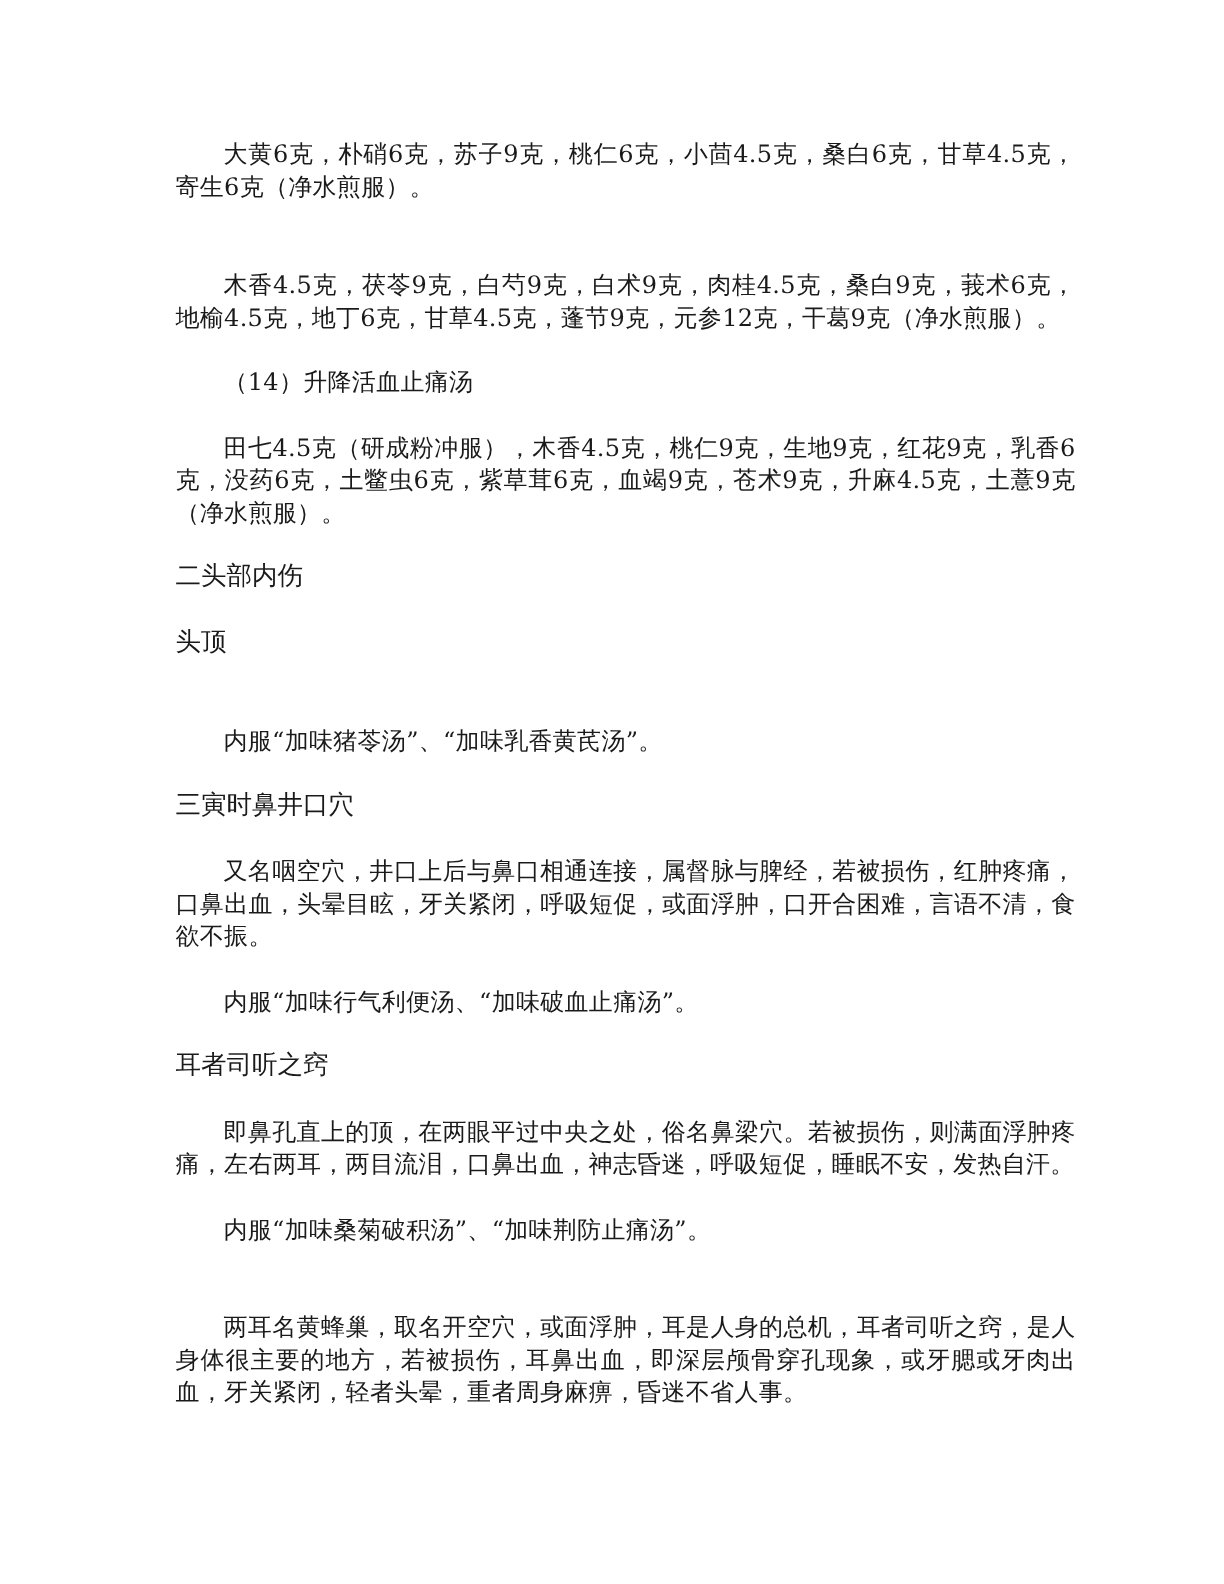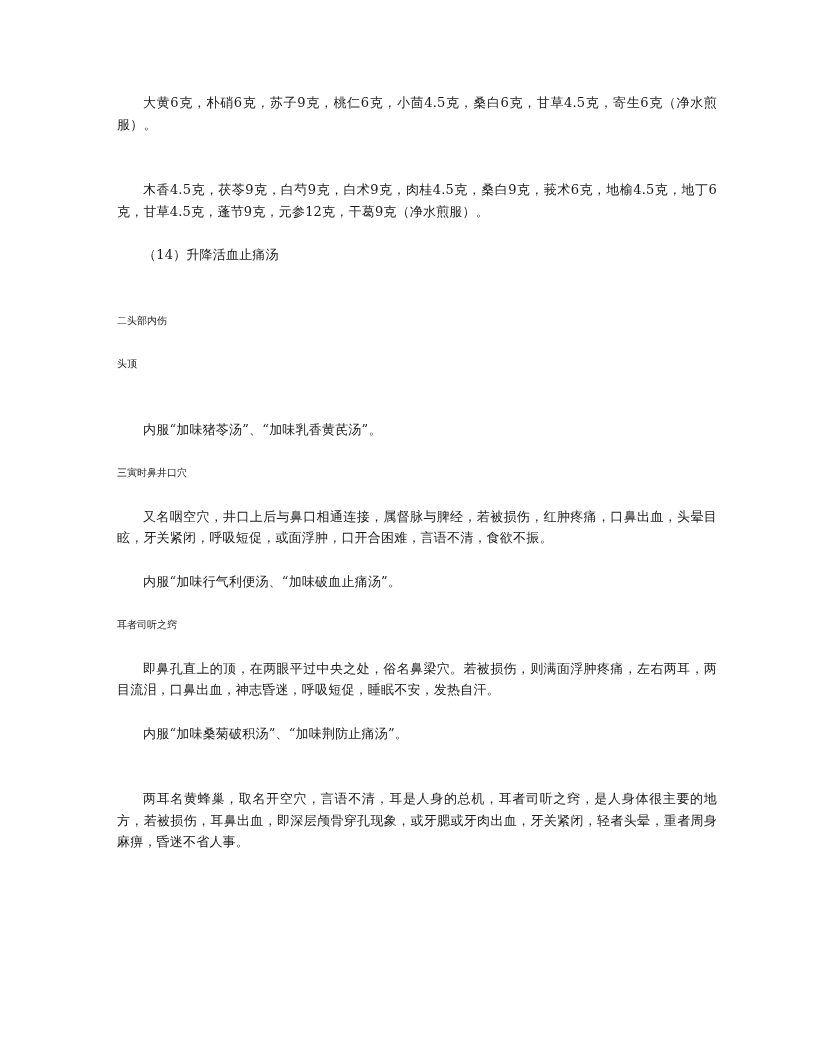"大黄6克，朴硝6克，苏子9克，桃仁6克，小茴4.5克，桑白6克，甘草4.5克，寄" .para { font-size: 13px -> 16px }
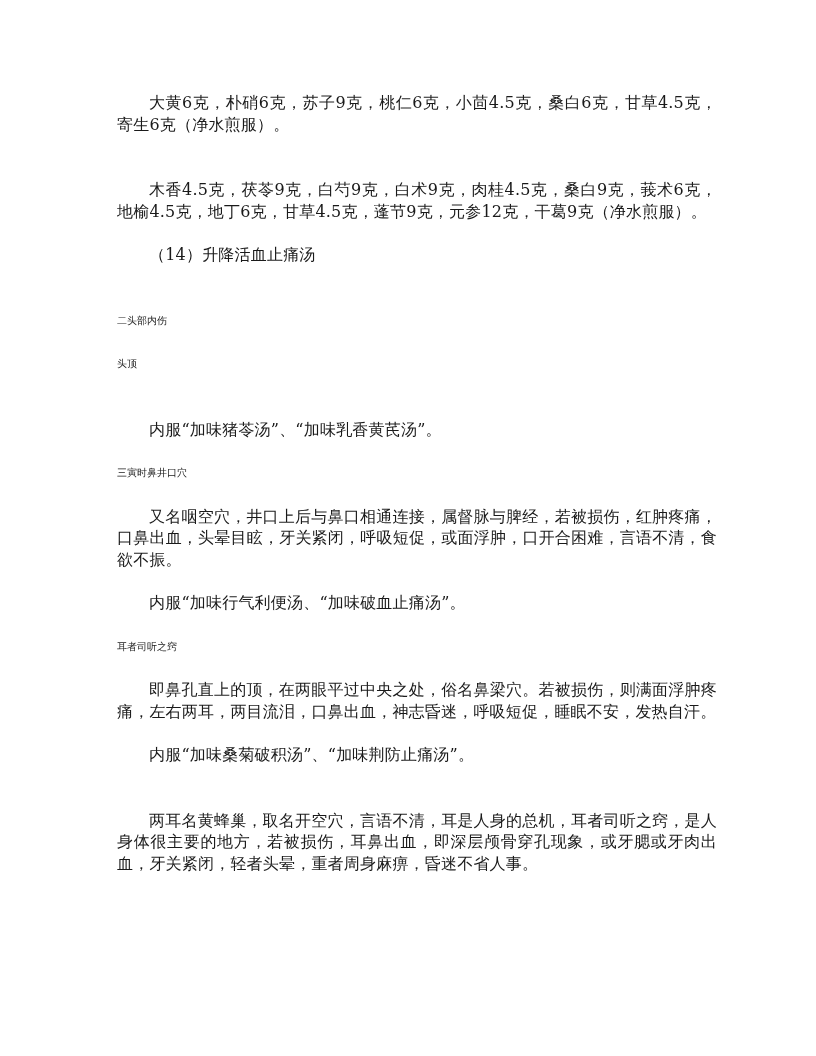"田七4.5克（研成粉冲服），木香4.5克，桃仁9克，生地9克，红花9克，乳香6克" p.para { html: none -> <p>田七4.5克（研成粉冲服），木香4.5克，桃仁9克，生地9克，红花9克，乳香6克，没药6克，土鳖虫6克，紫草茸6克，血竭9克，苍术9克，升麻4.5克，土薏9克（净水煎服）。</p> }
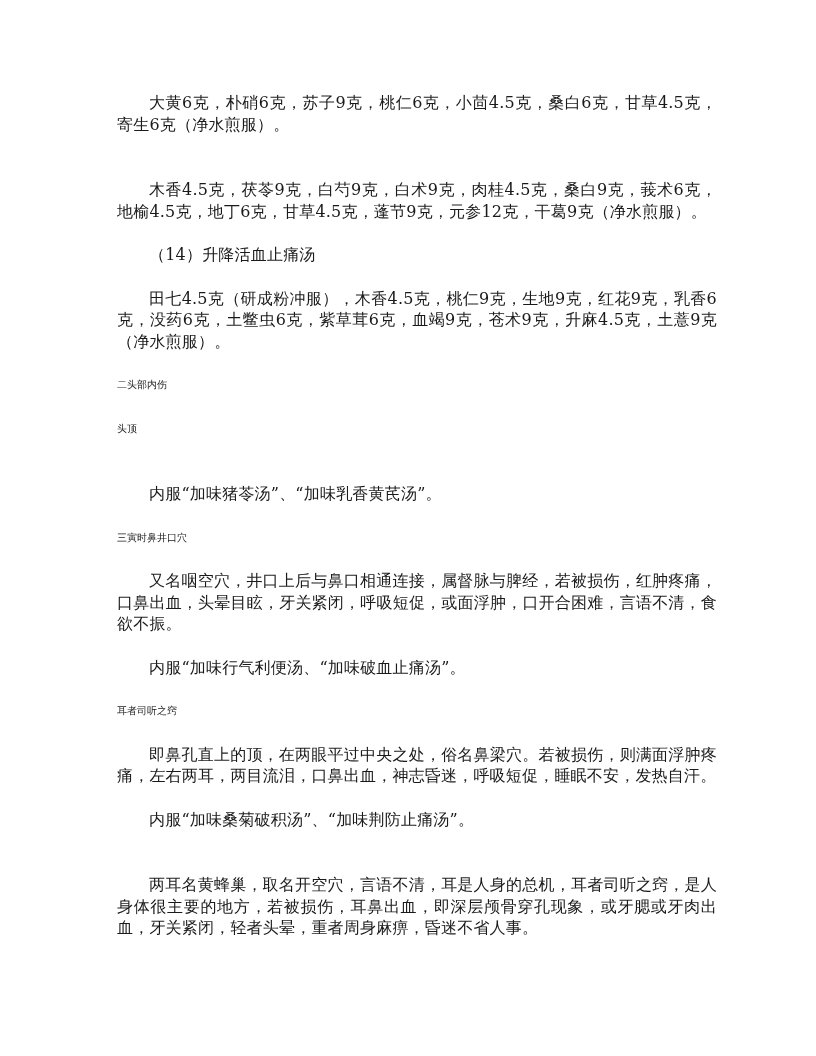"二头部内伤" .heading { font-size: 10px -> 17px }
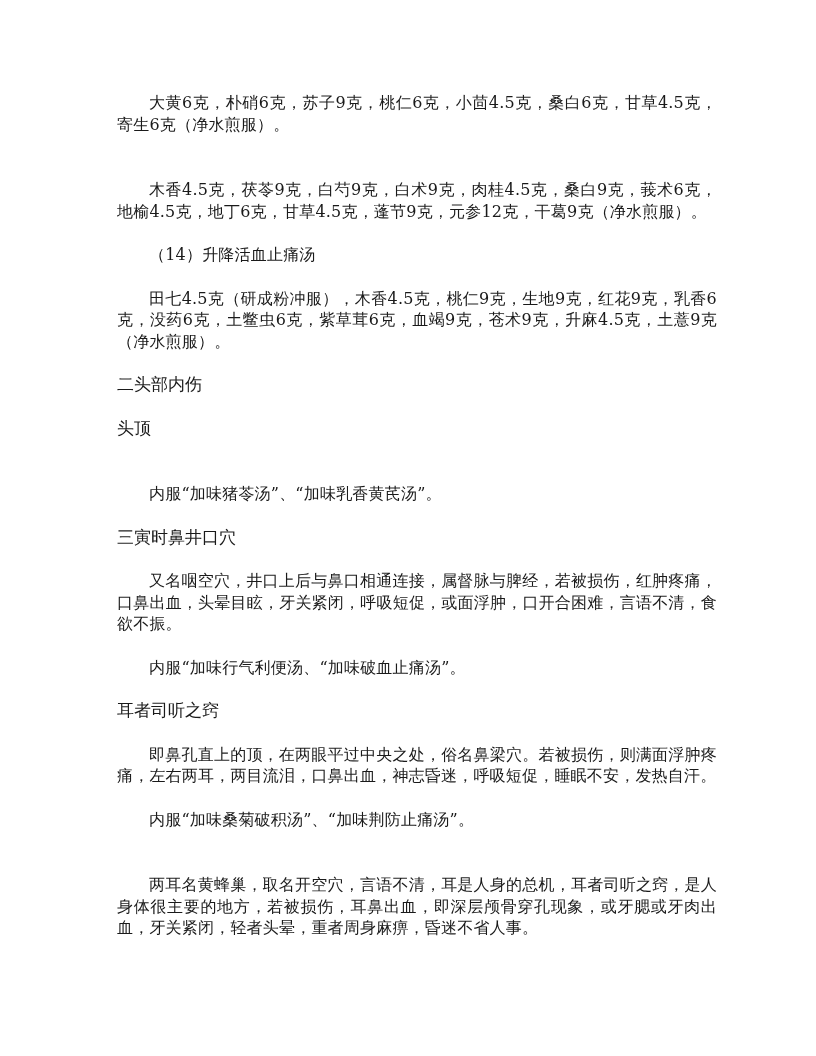"两耳名黄蜂巢，取名开空穴，言语不清，耳是人身的总机，耳者司听之窍，是人身体很主要" p.para { text: 言语不清 -> 或面浮肿 }
